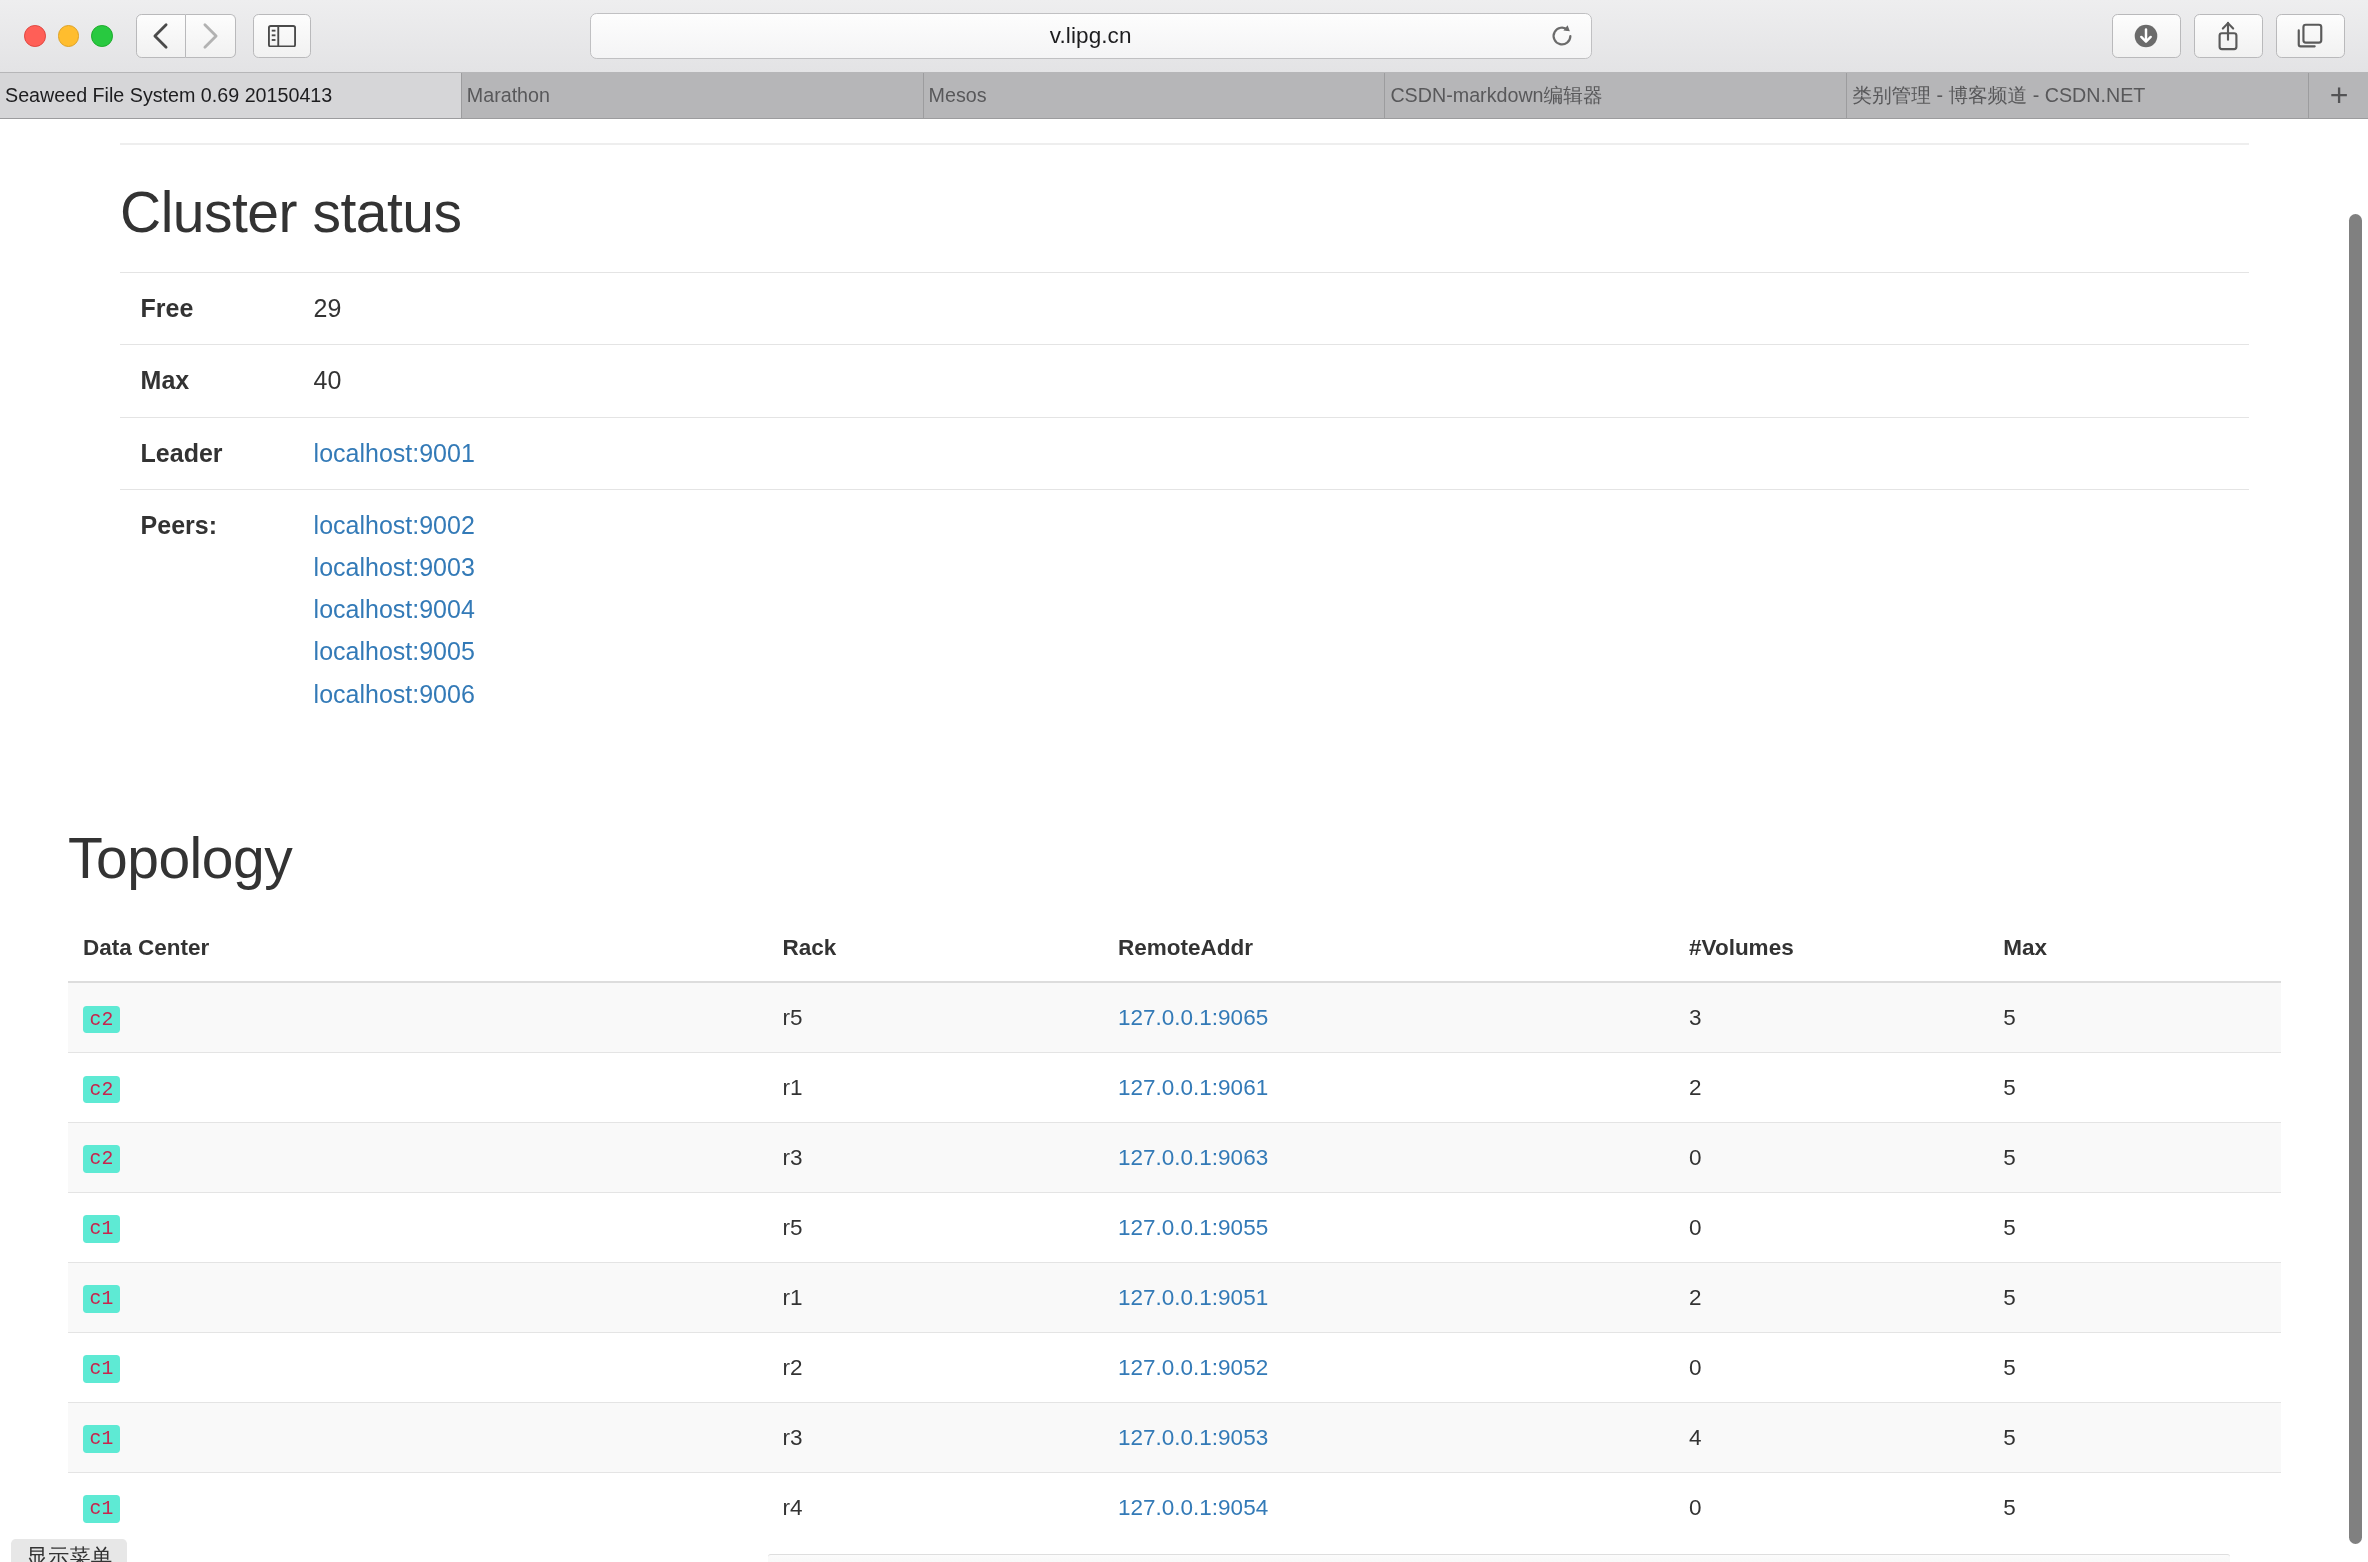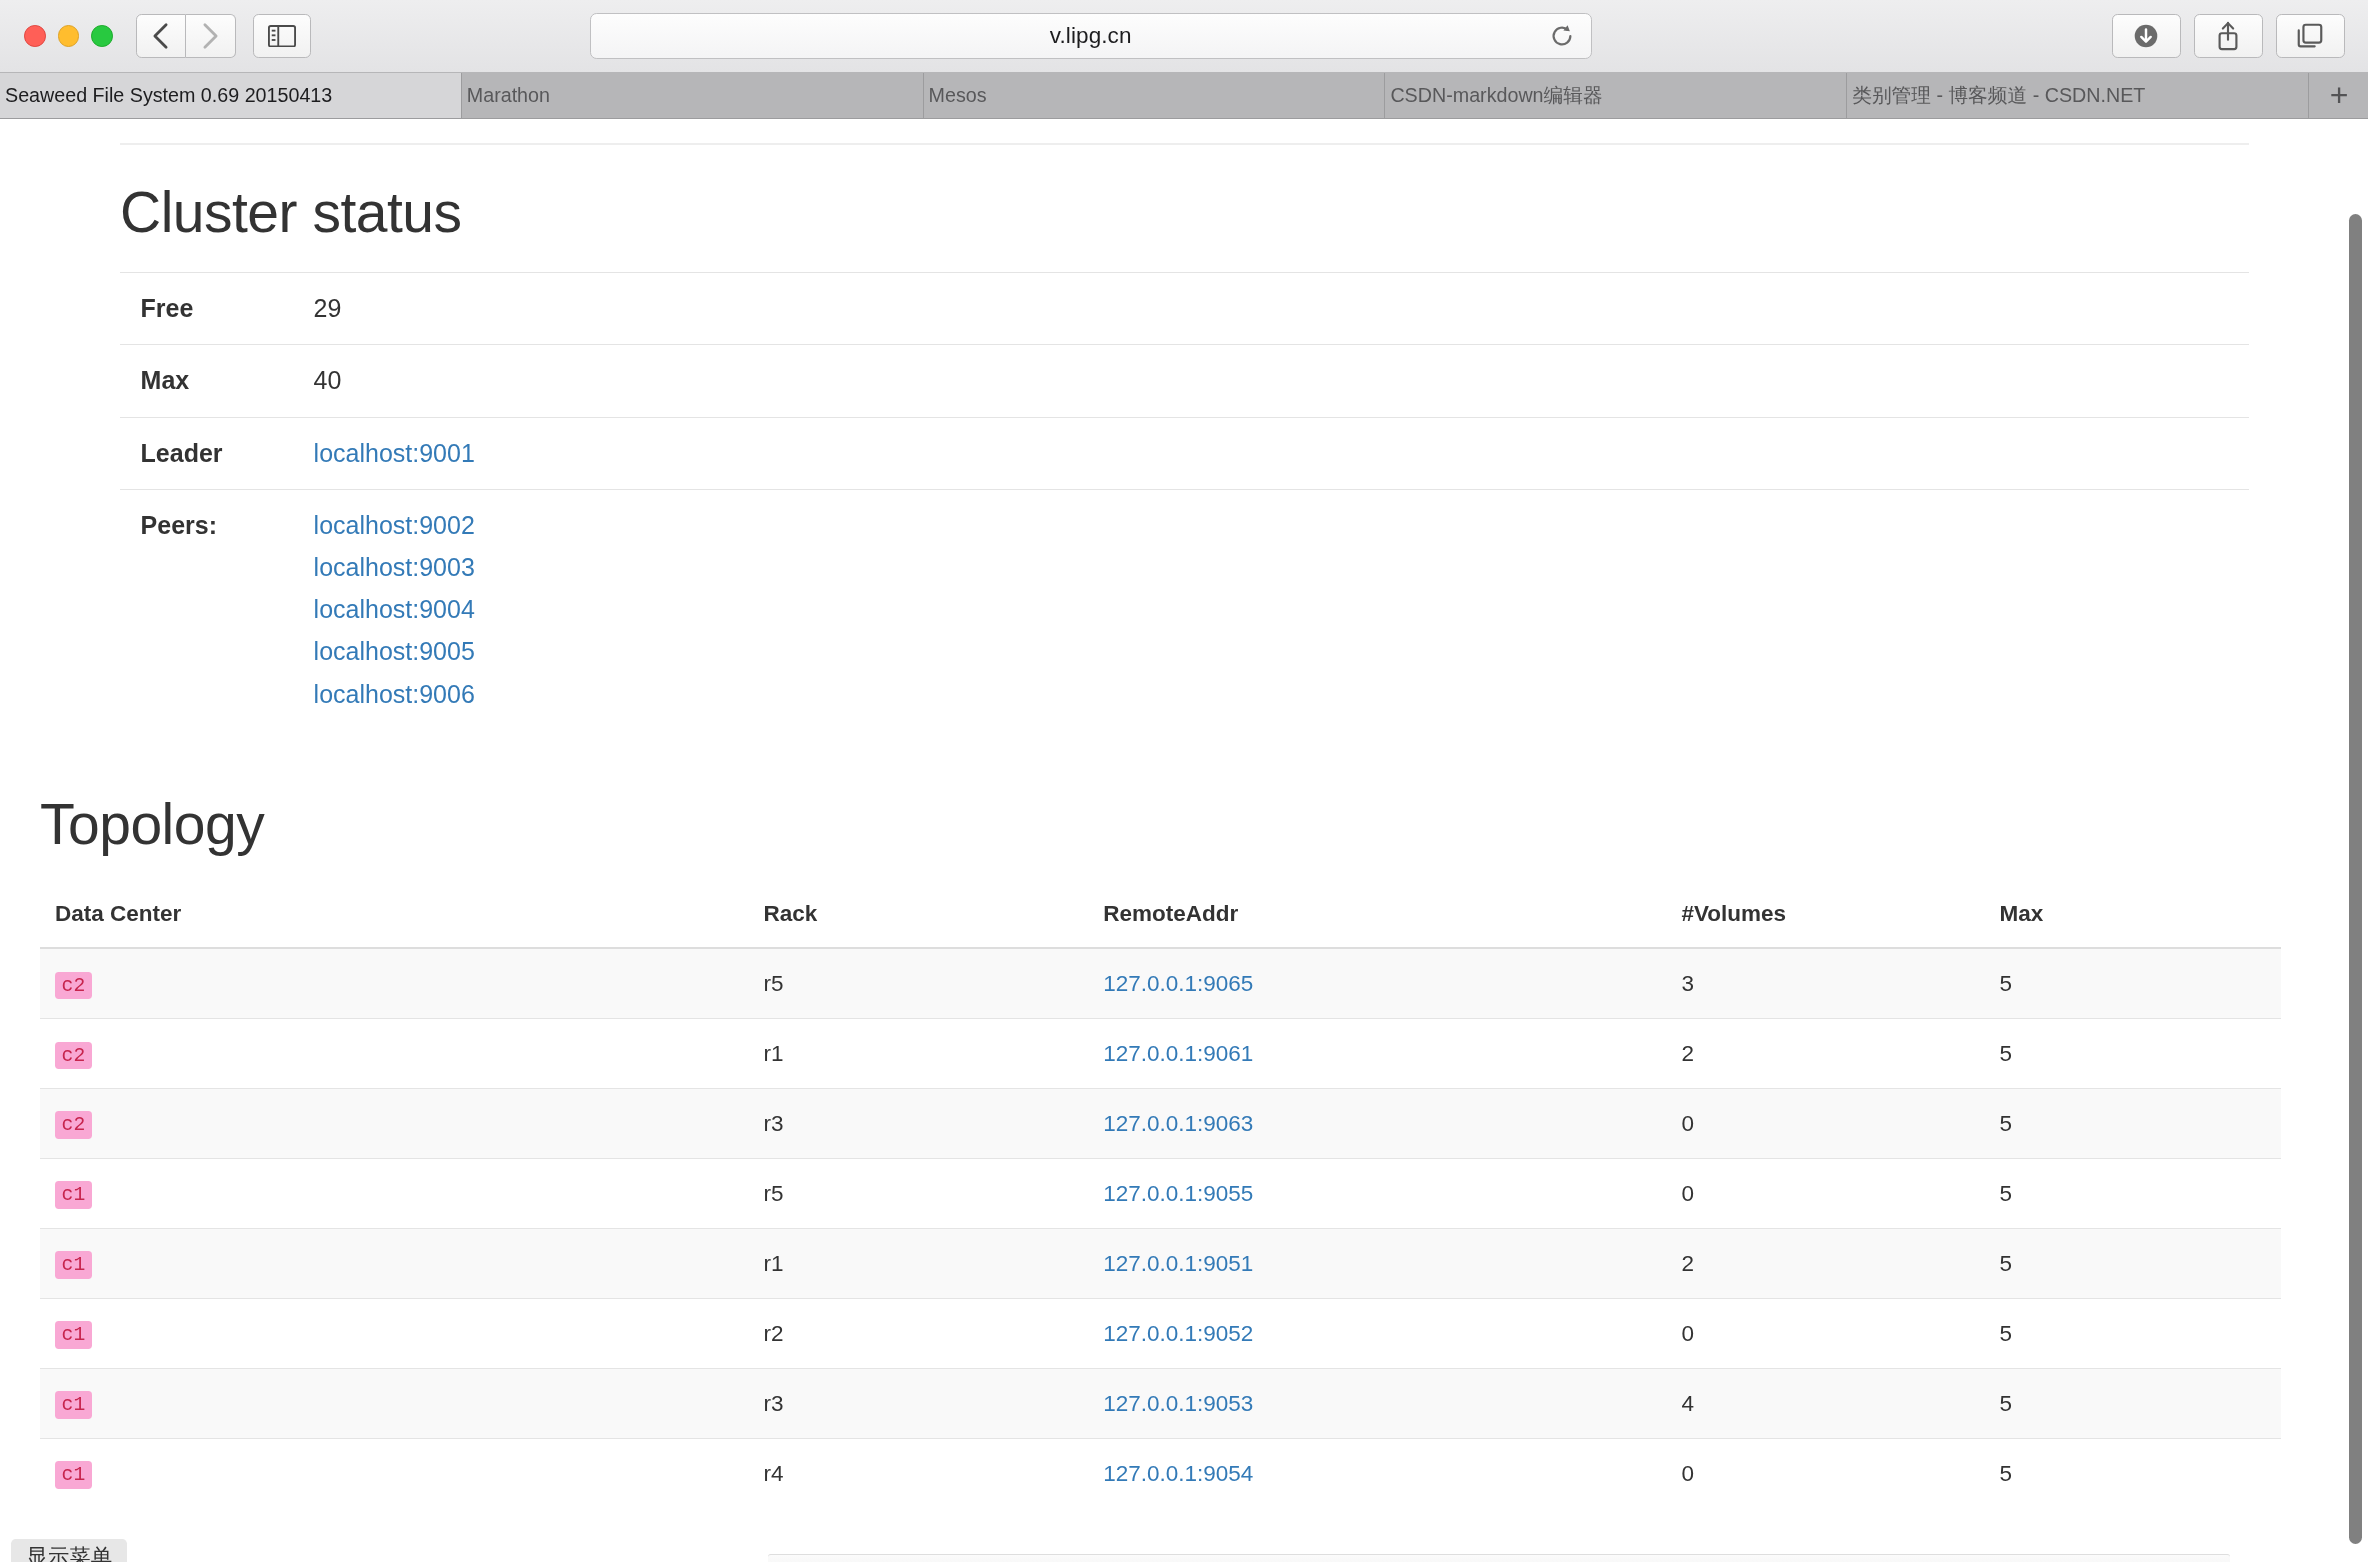"Topology" .topology { margin-top: 63px -> 97px; padding: 0 88px 0 40px -> 0 88px 0 68px }
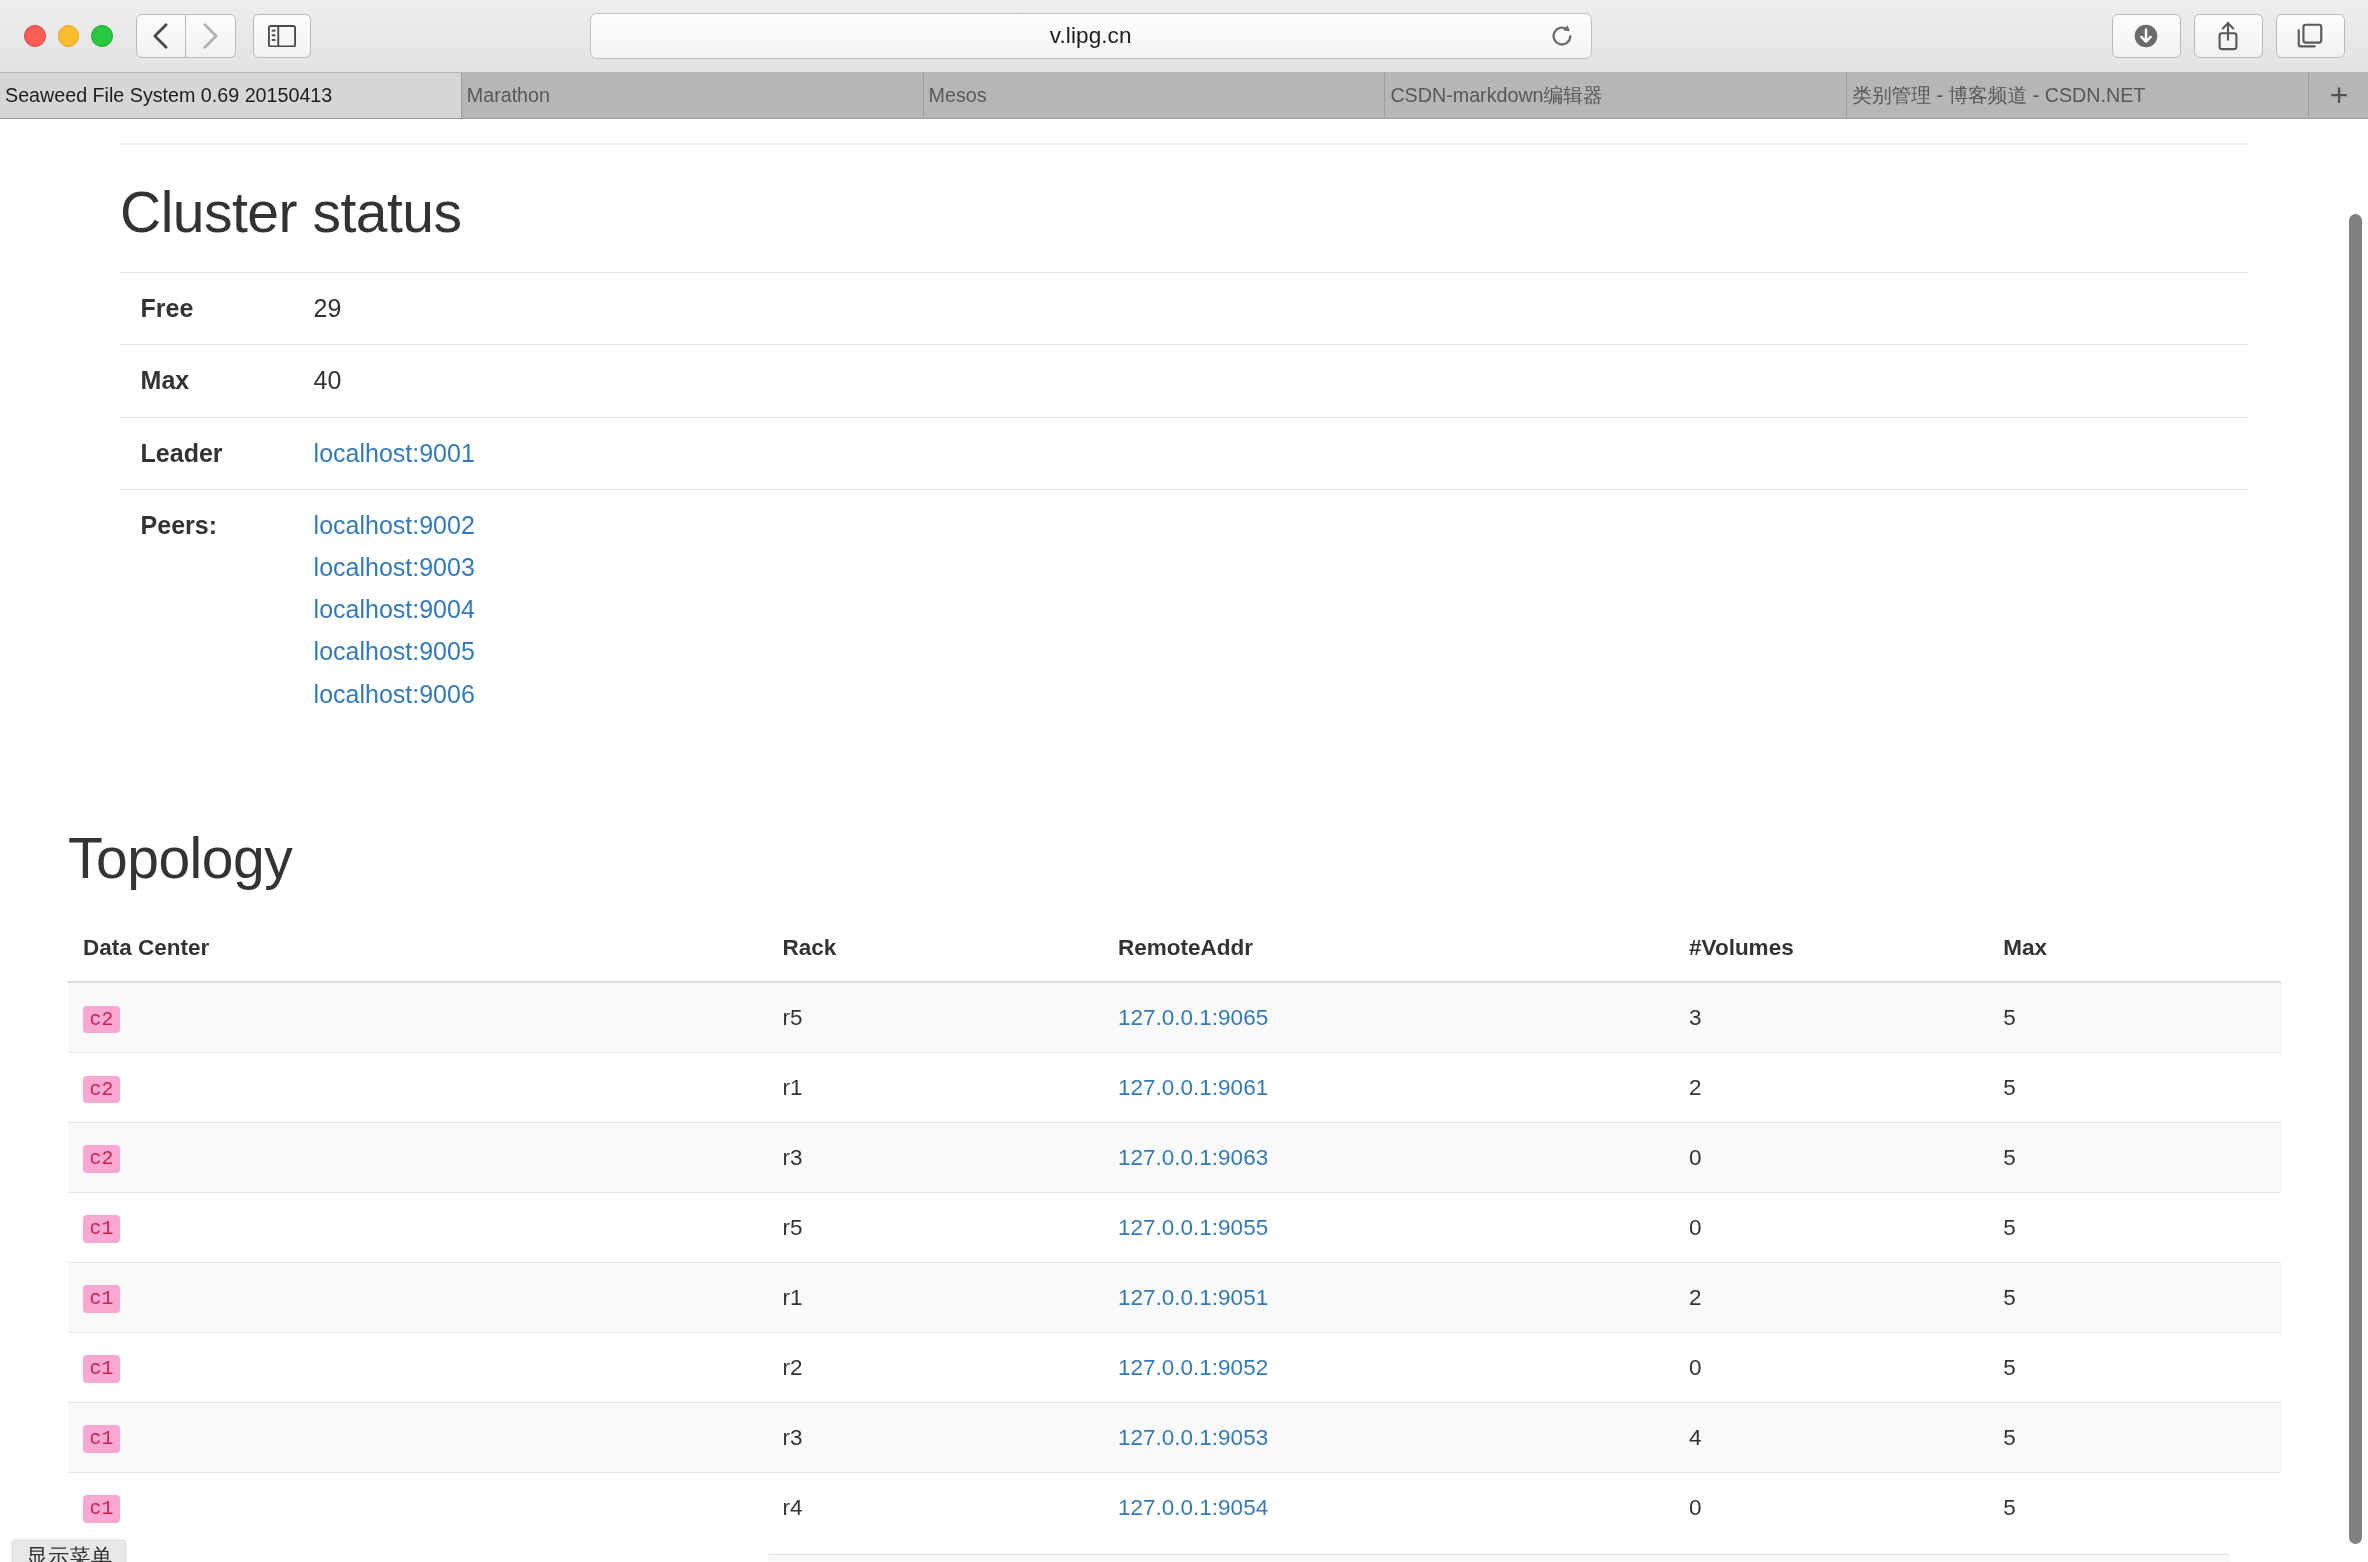"c2" code.dc { background-color: #f9a8d4 -> #5eead4 }
